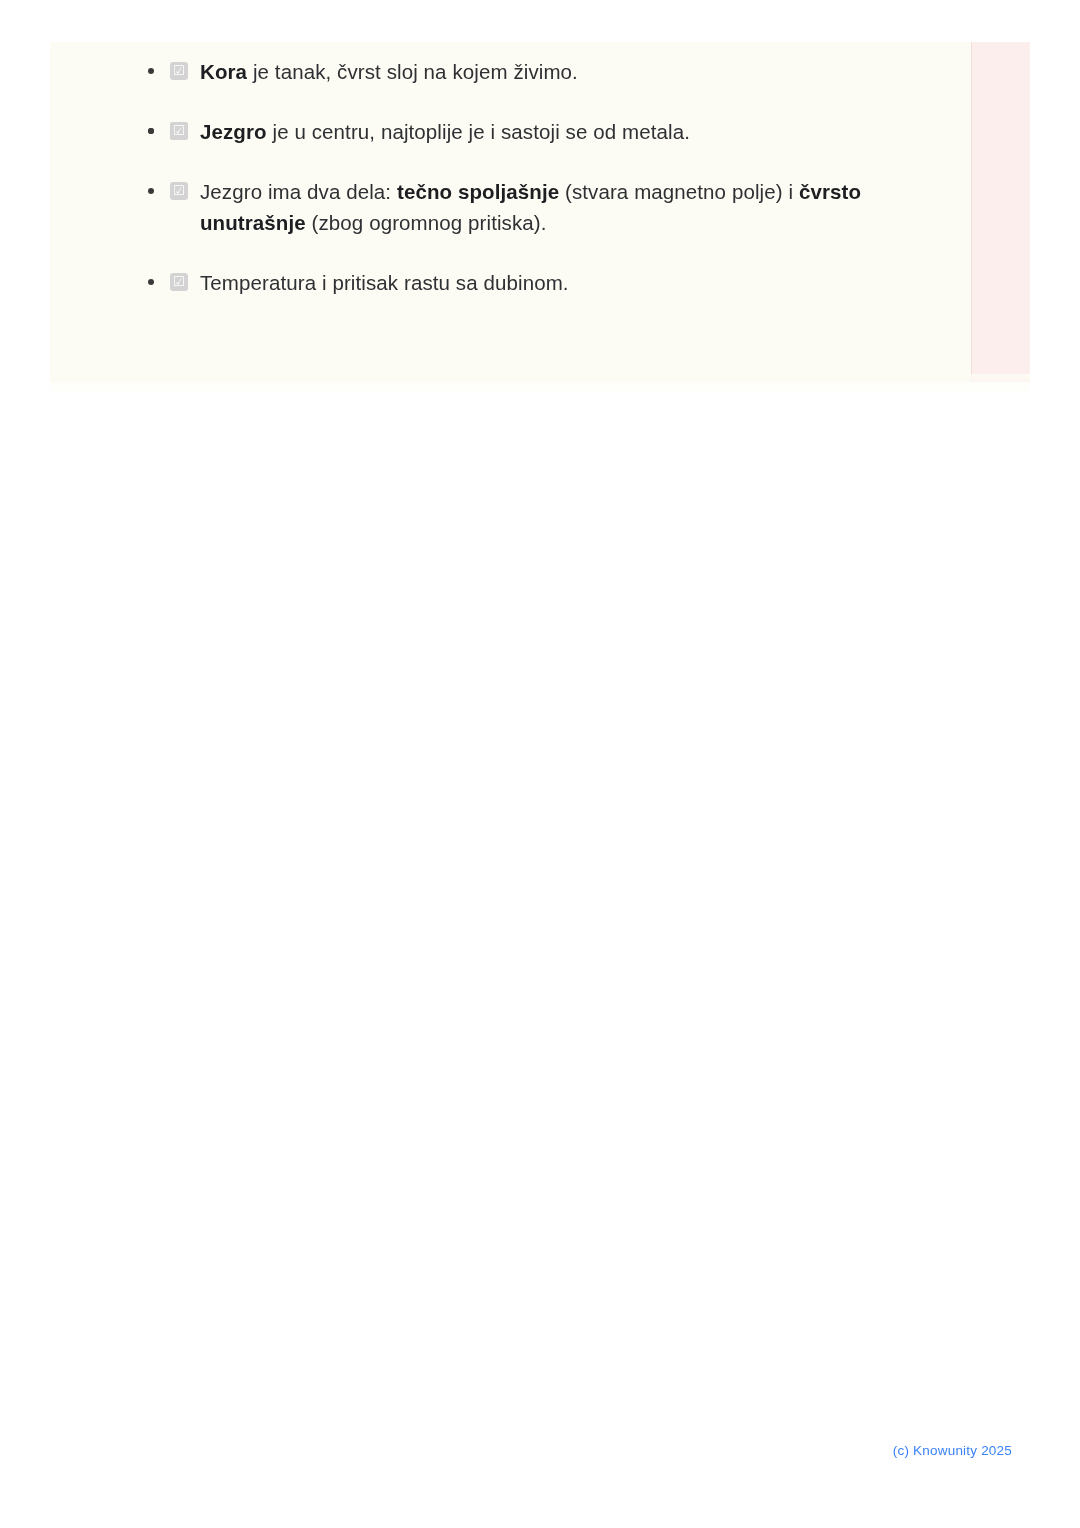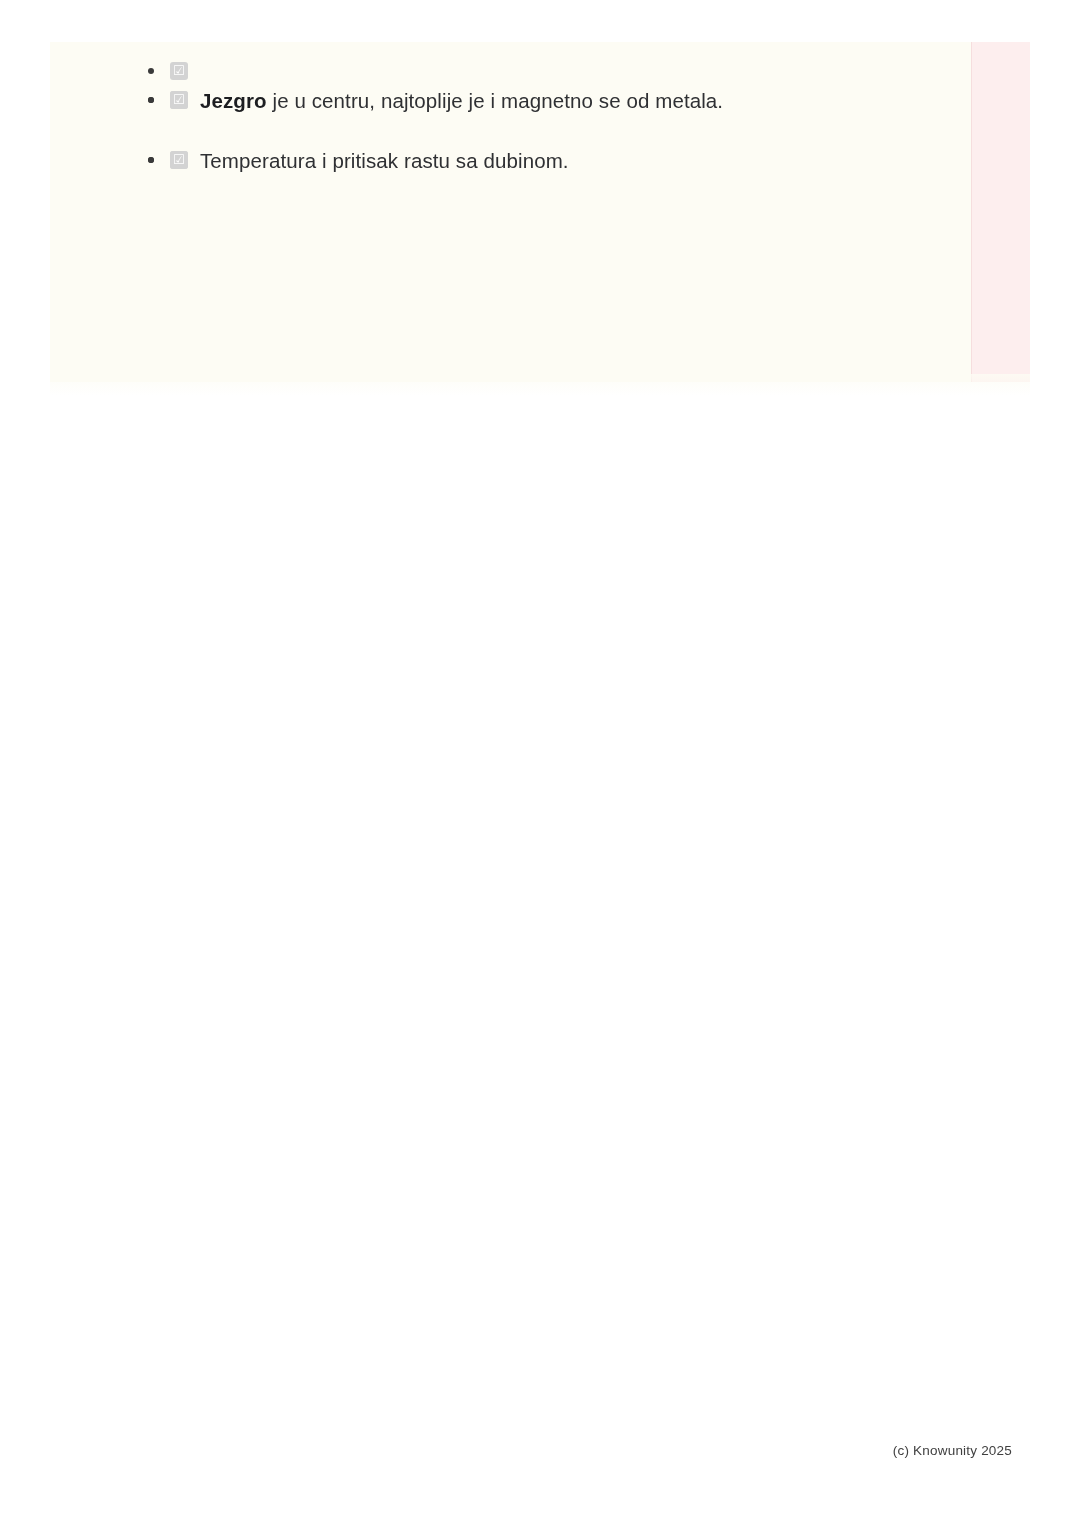"Kora je tanak, čvrst sloj" span.txt { html: none -> <span><strong>Kora</strong><span> je tanak, čvrst sloj na kojem živimo.</span></span> }
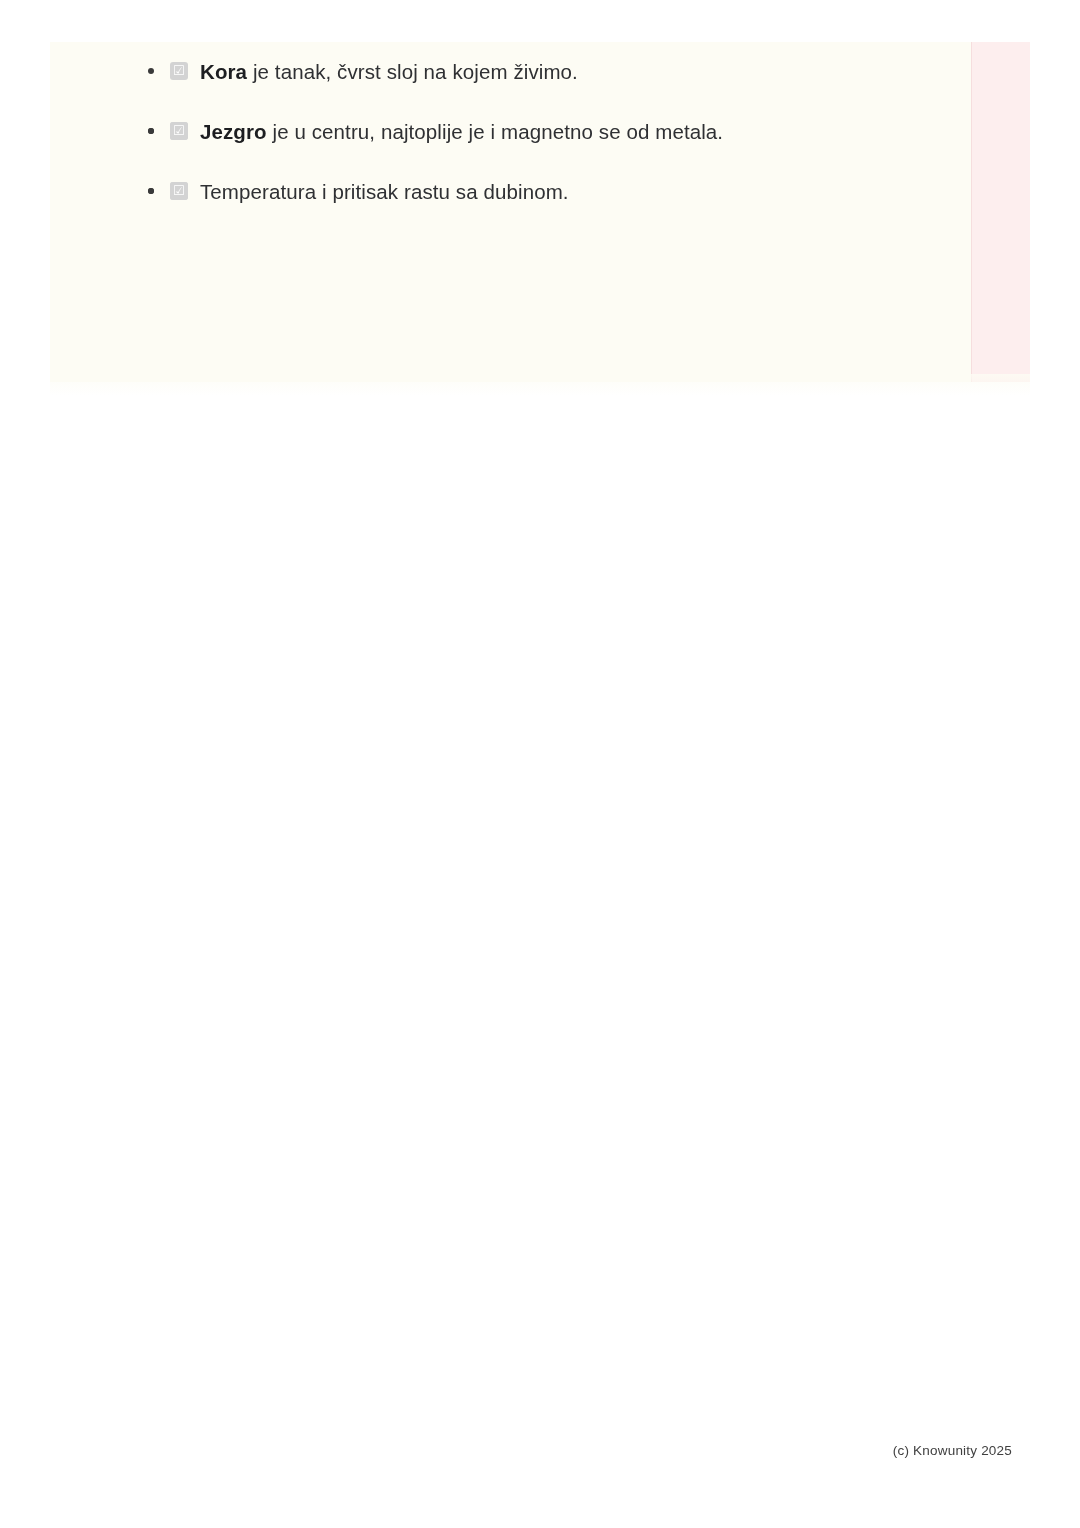"je u centru, najtoplije je" span { text: magnetno -> sastoji }
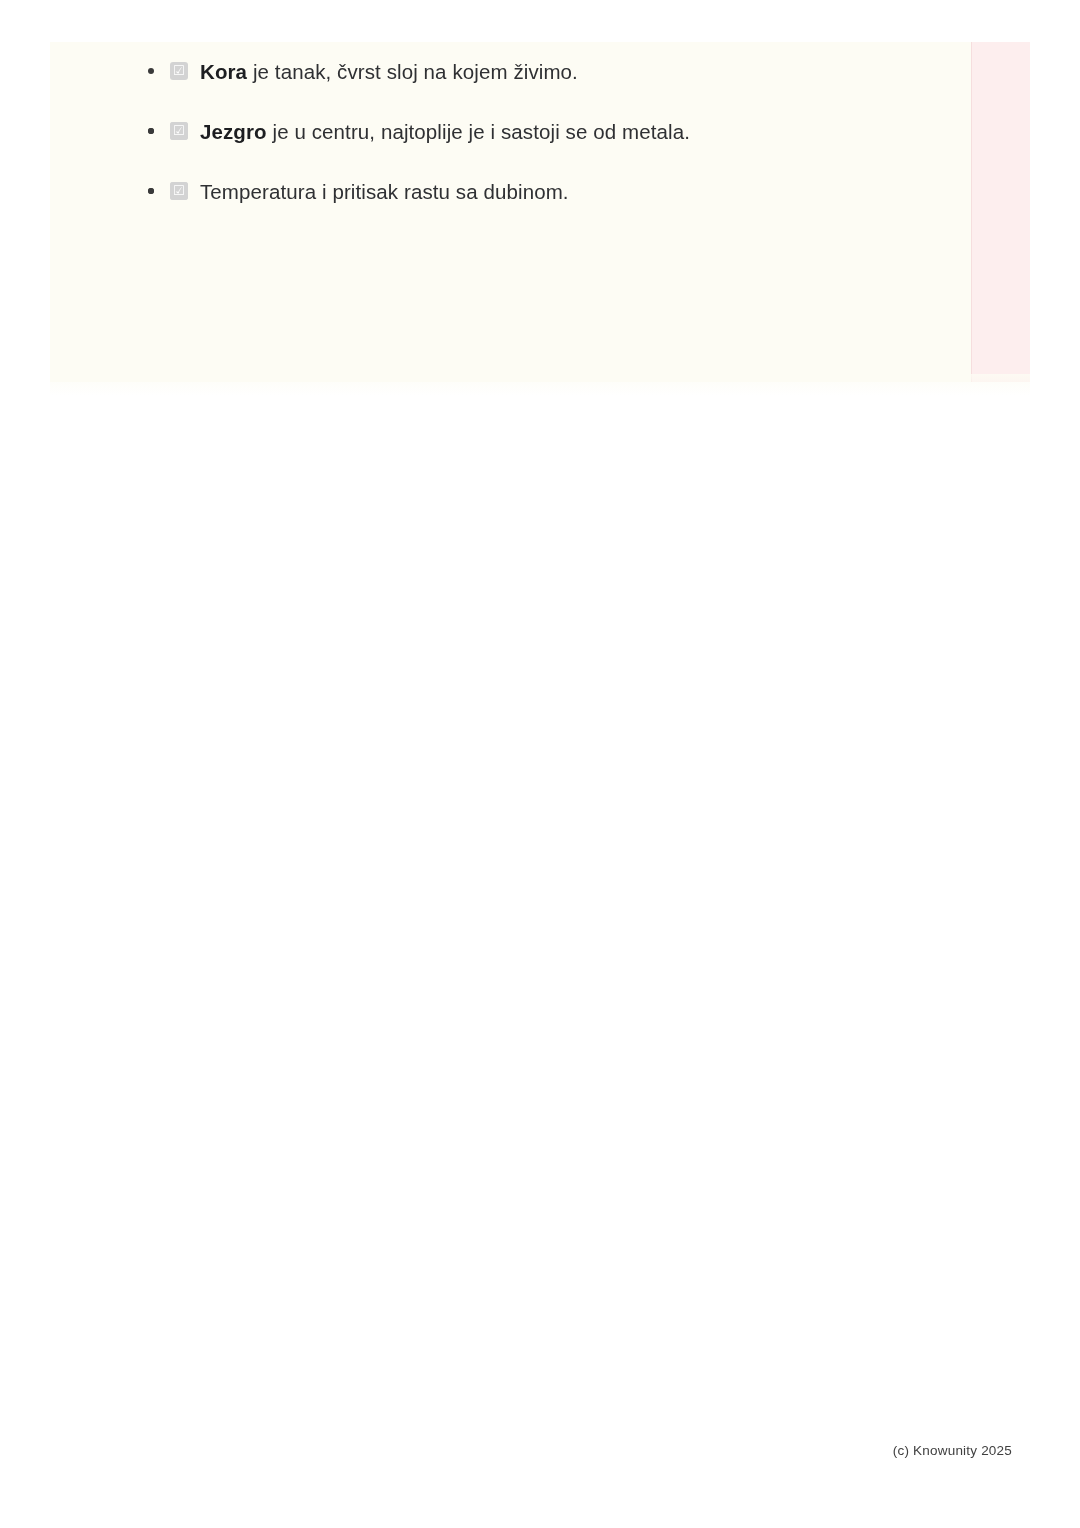"Jezgro ima dva dela: tečno" span.txt { html: none -> <span><span>Jezgro ima dva dela: </span><strong>tečno spoljašnje</strong><span> (stvara magnetno polje) i </span><strong>čvrsto unutrašnje</strong><span> (zbog ogromnog pritiska).</span></span> }
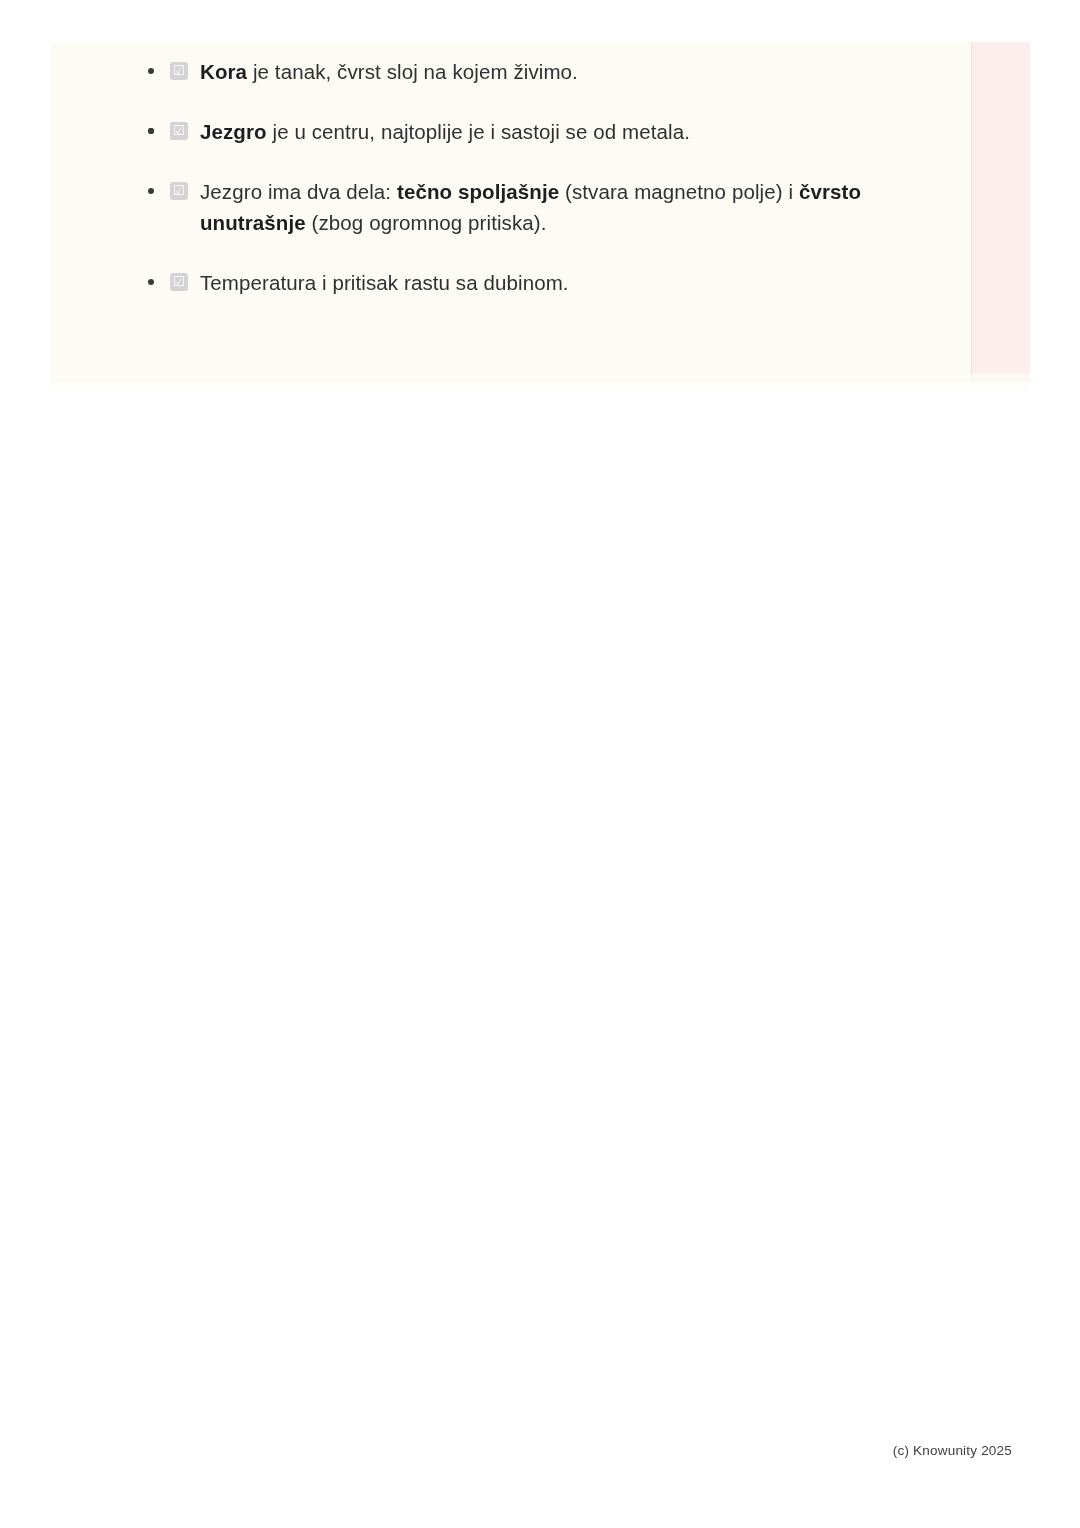"(c) Knowunity 2025" .footer-copy { color: #404040 -> #3b82f6 }
